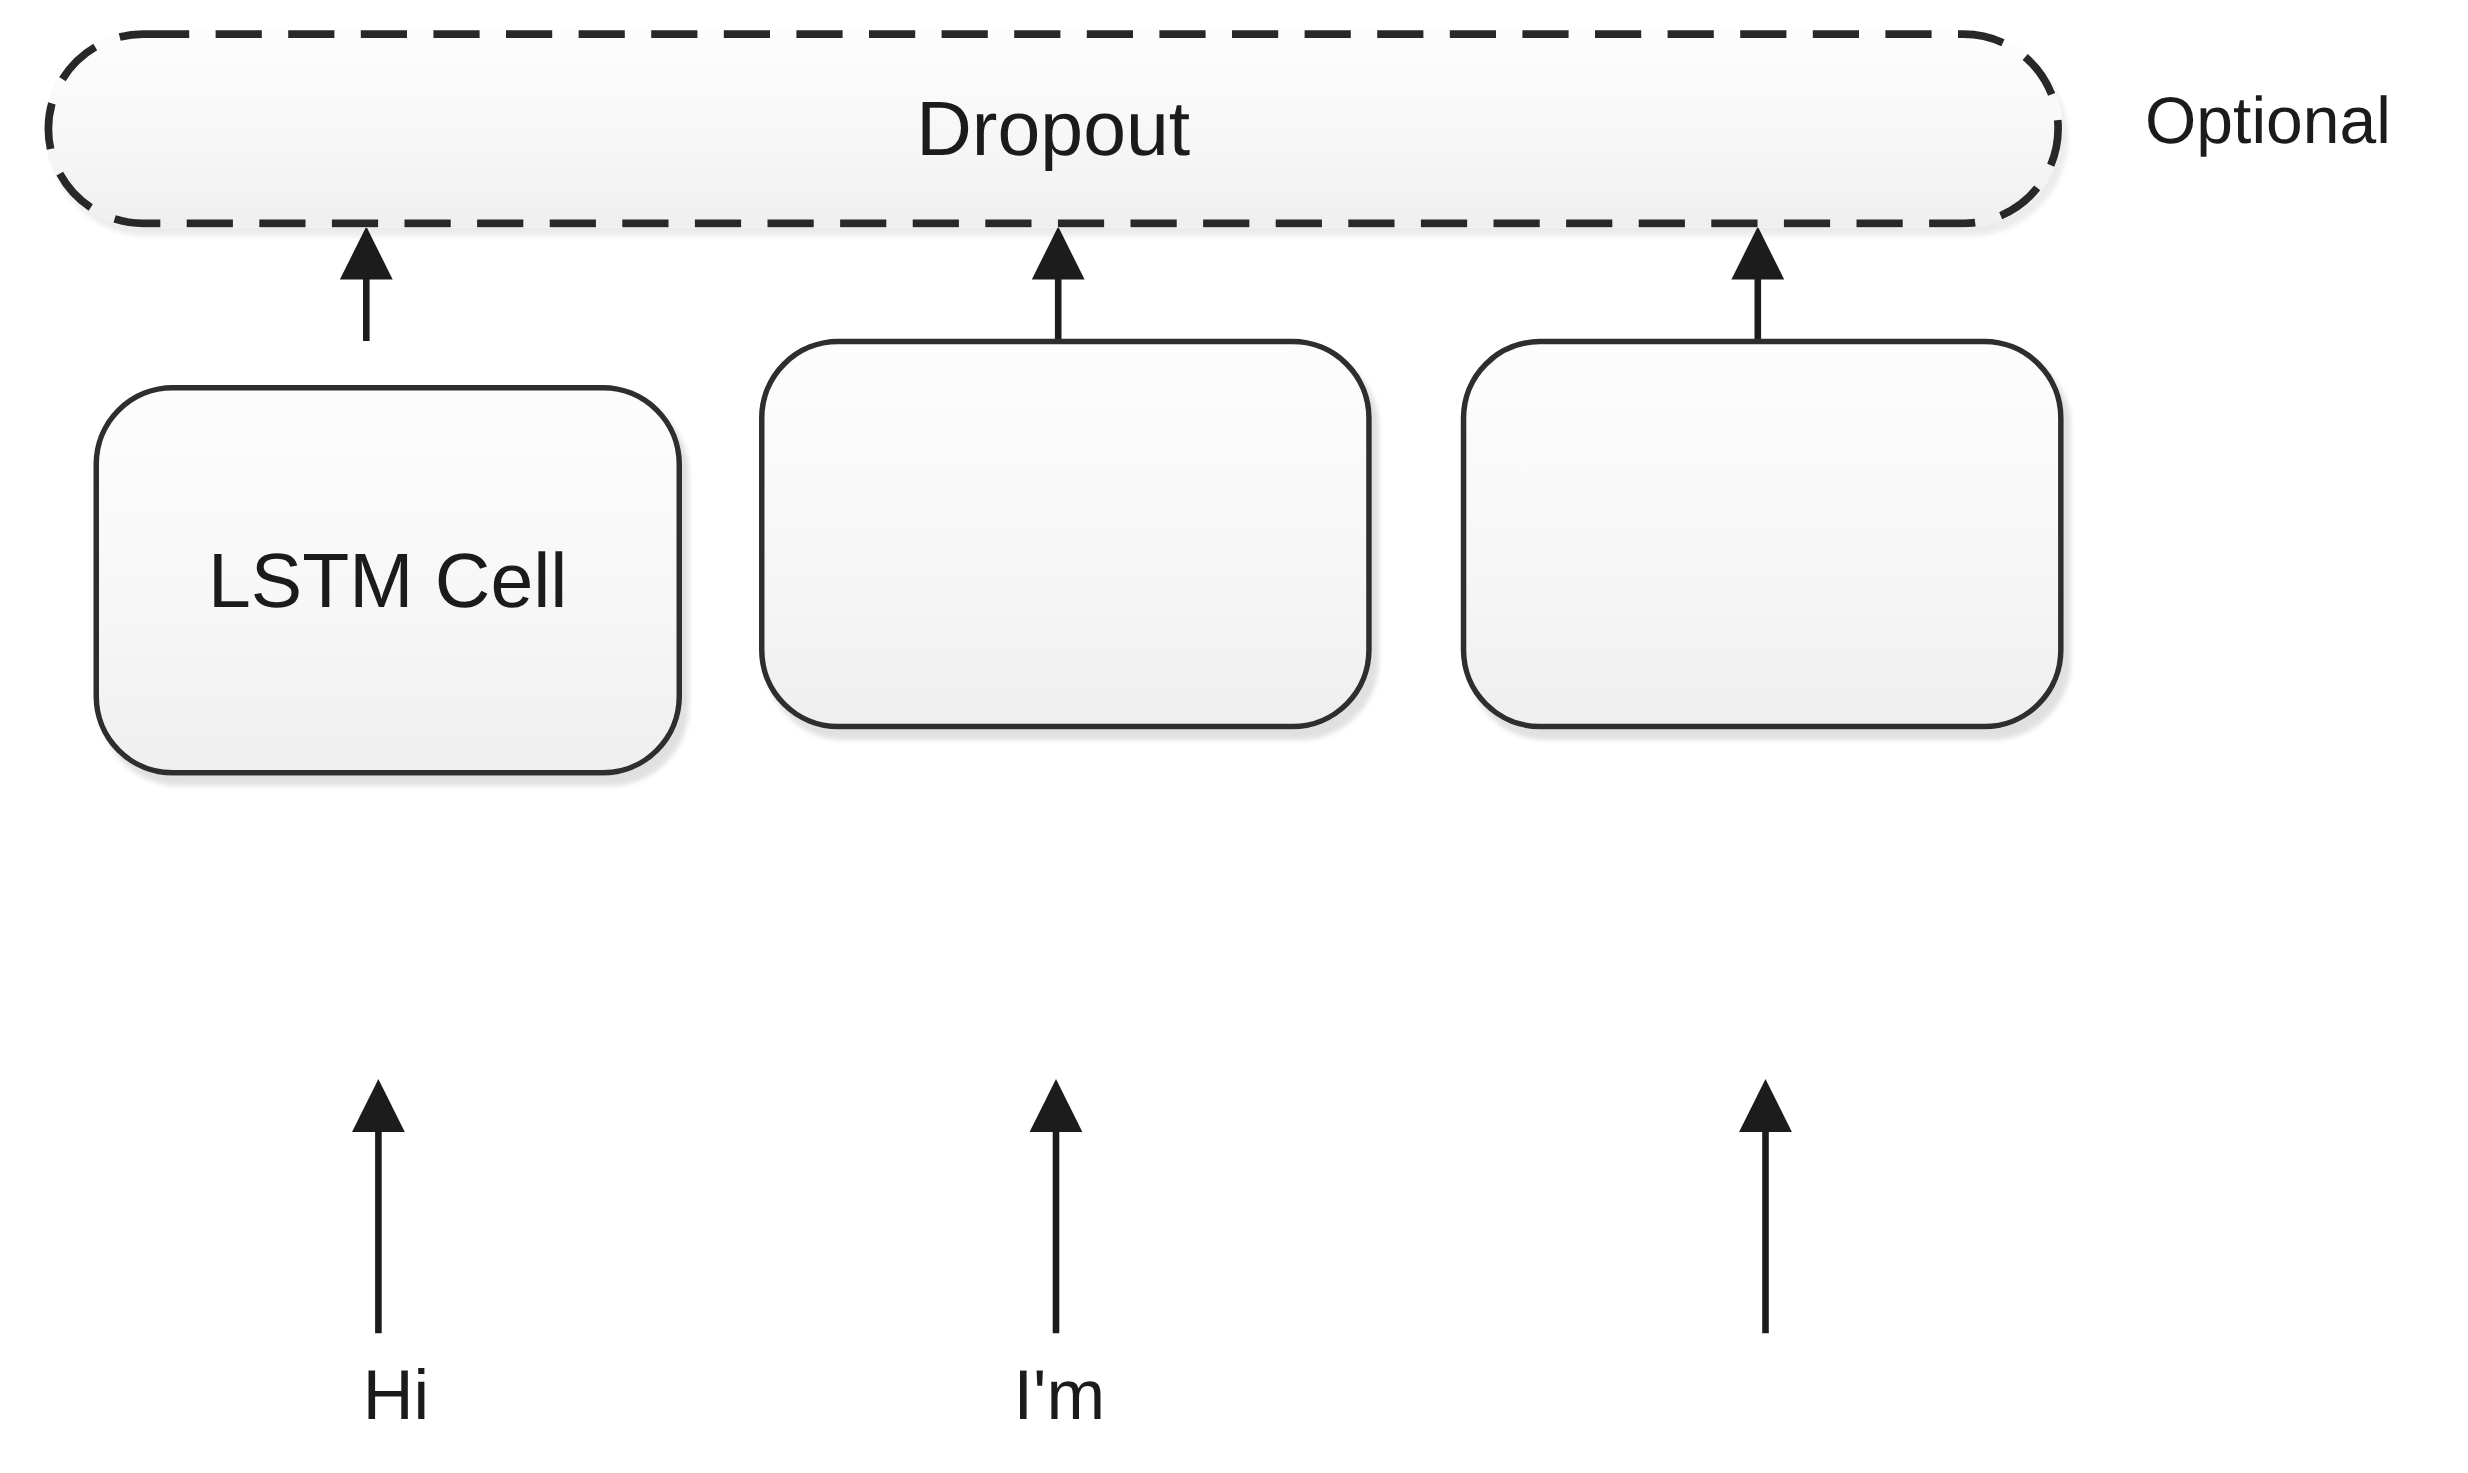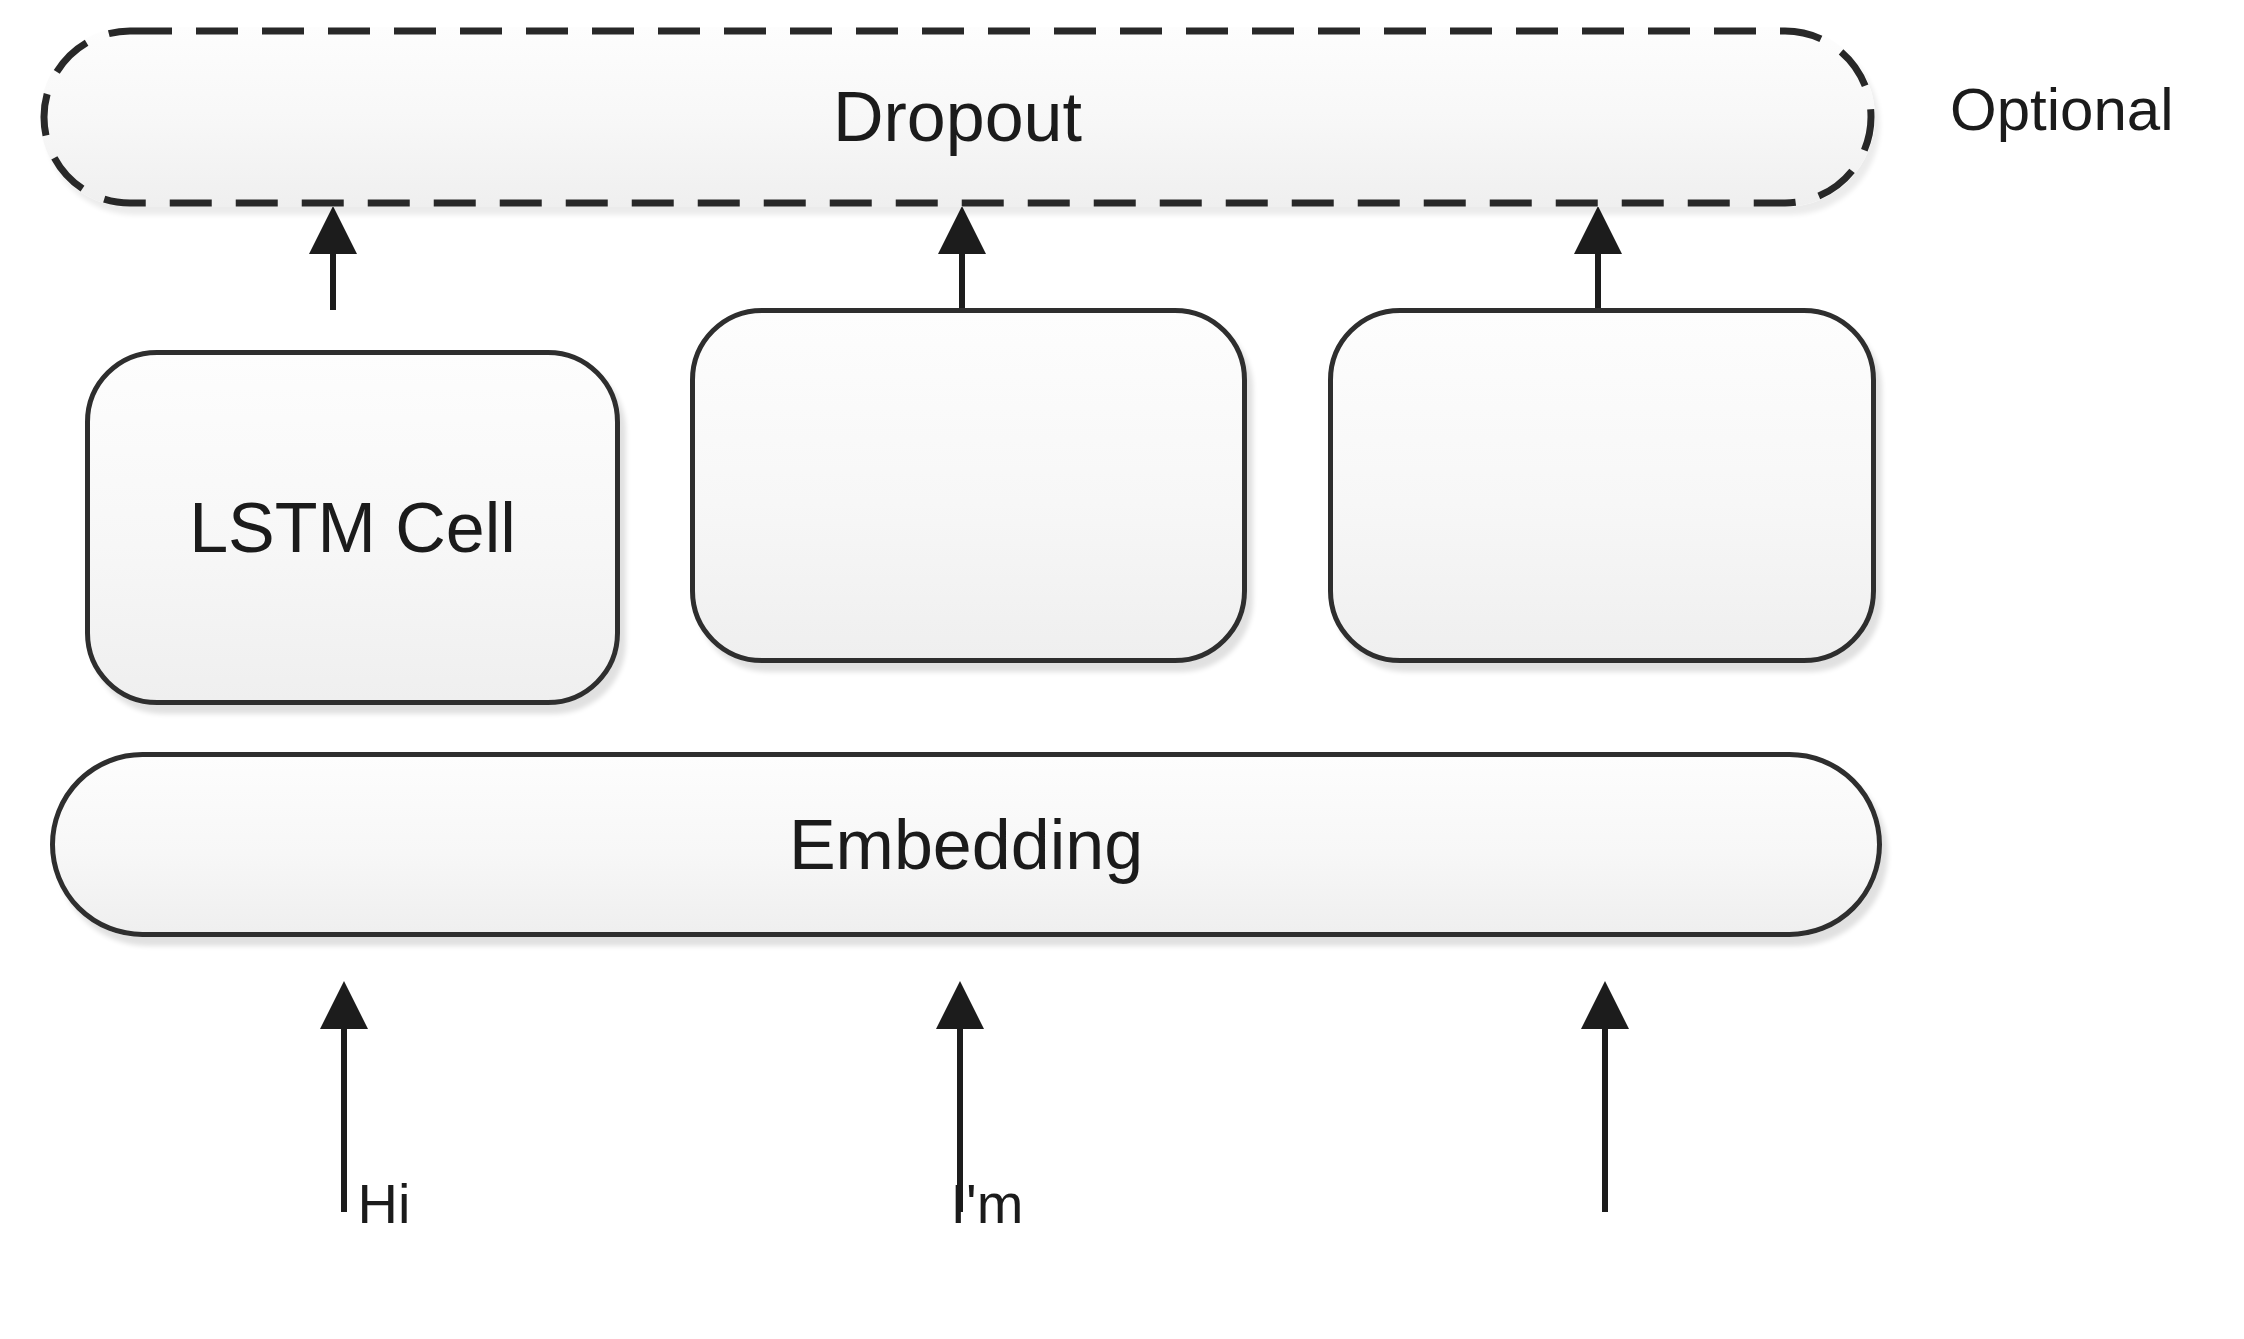"Embedding" div.box { html: <div> <span>Embedding</span> </div> -> none }
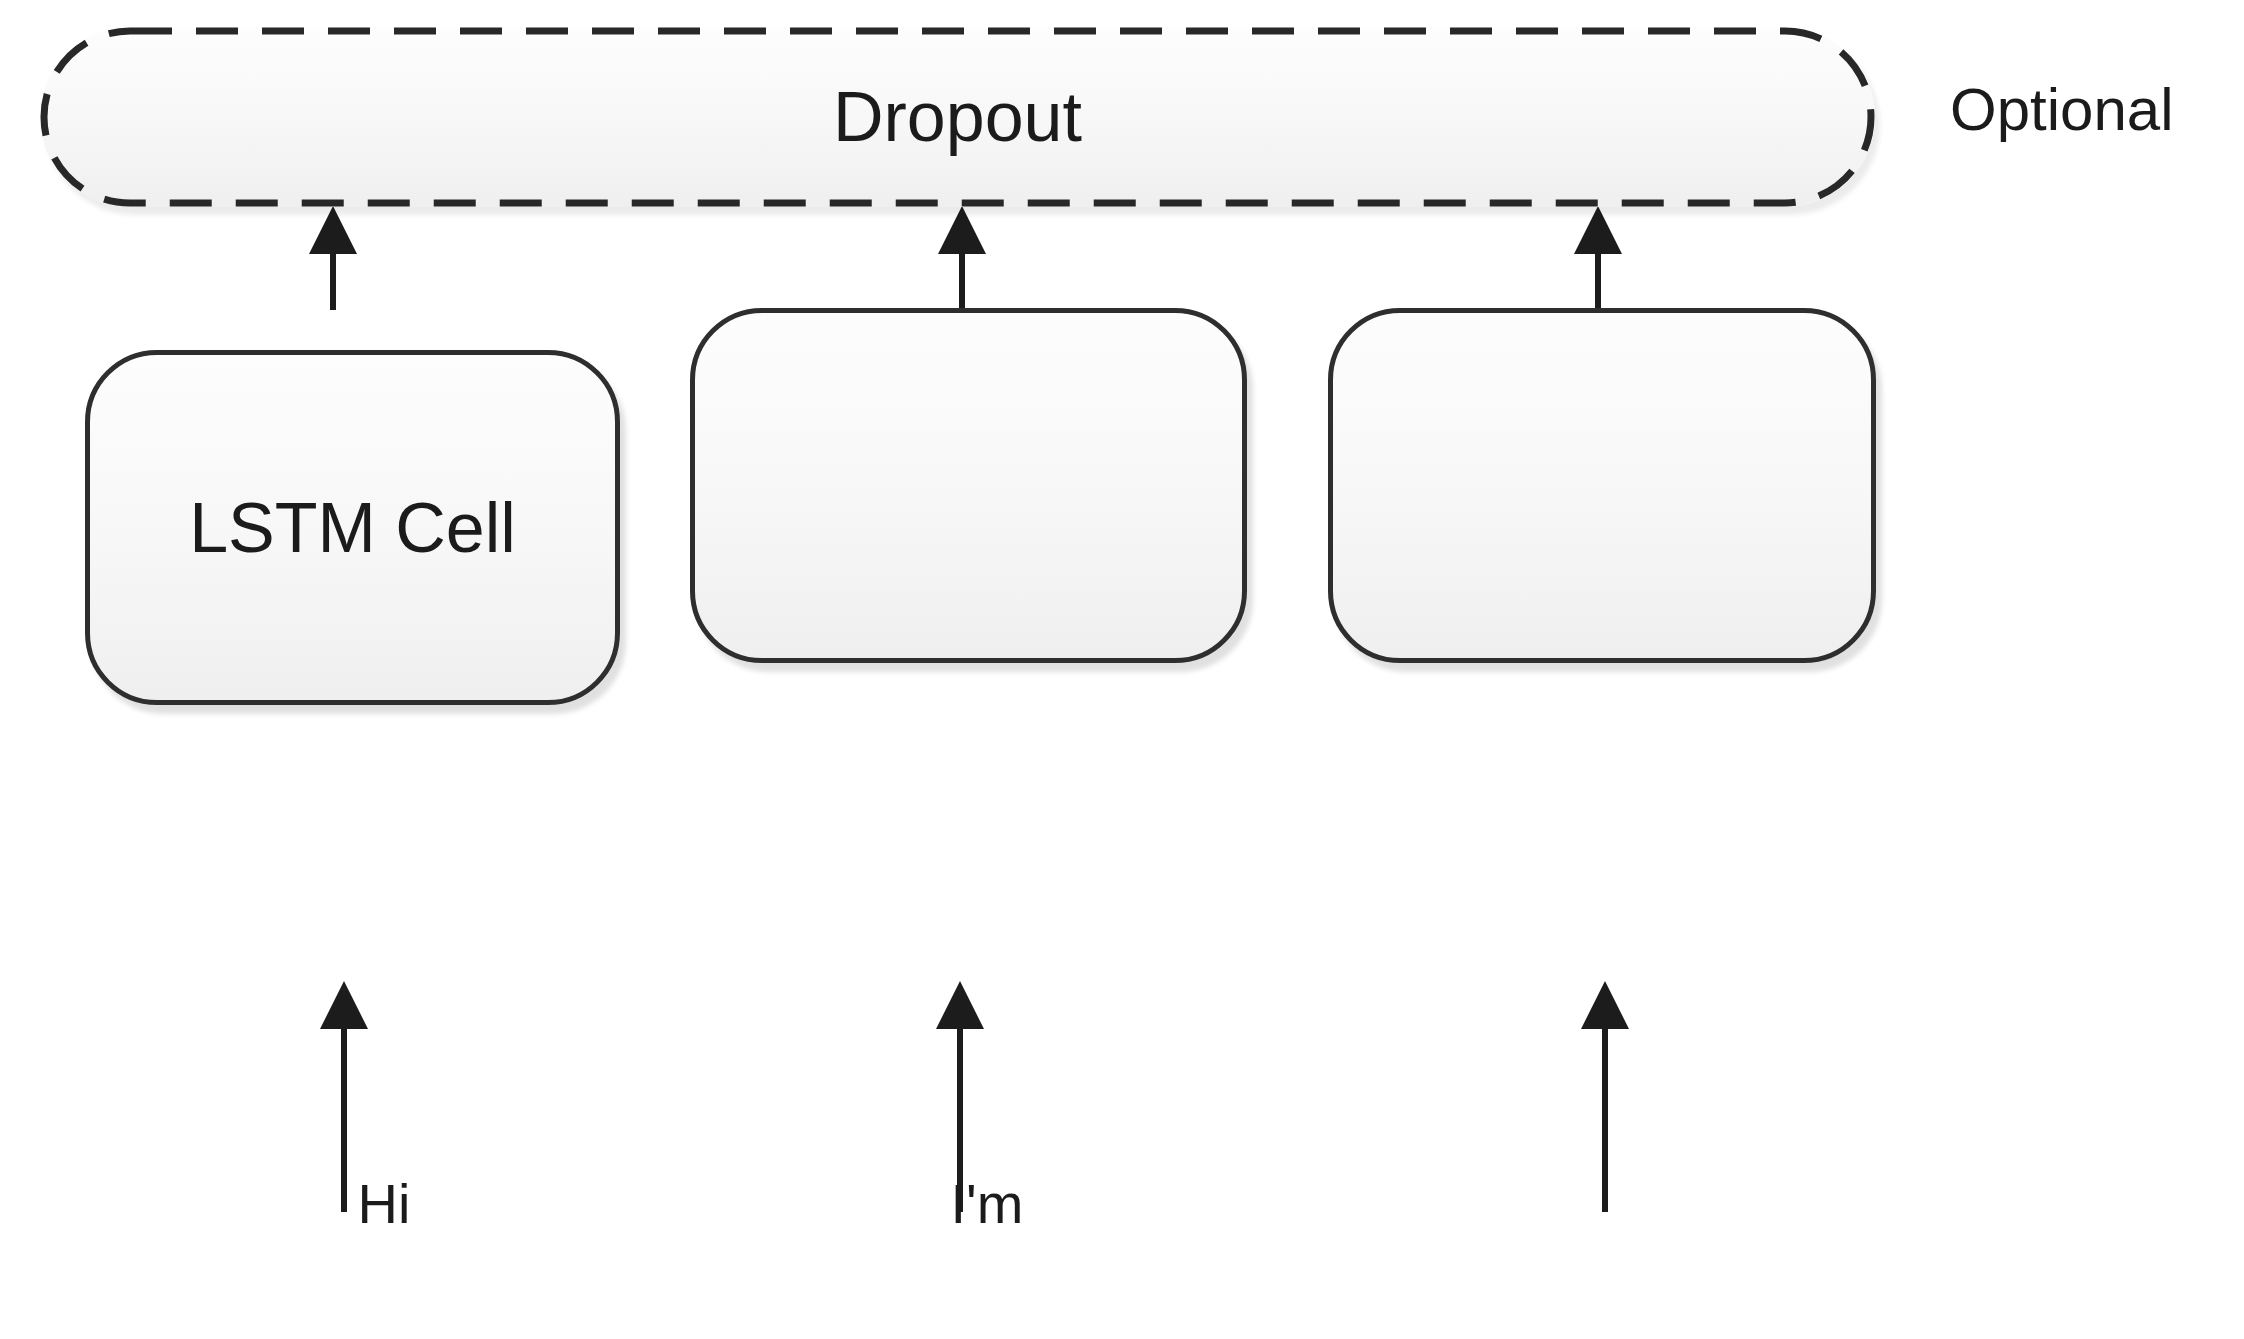"Hi" .token { font-size: 56px -> 64px; margin-left: 24px -> none; top: 1176px -> 1236px }
